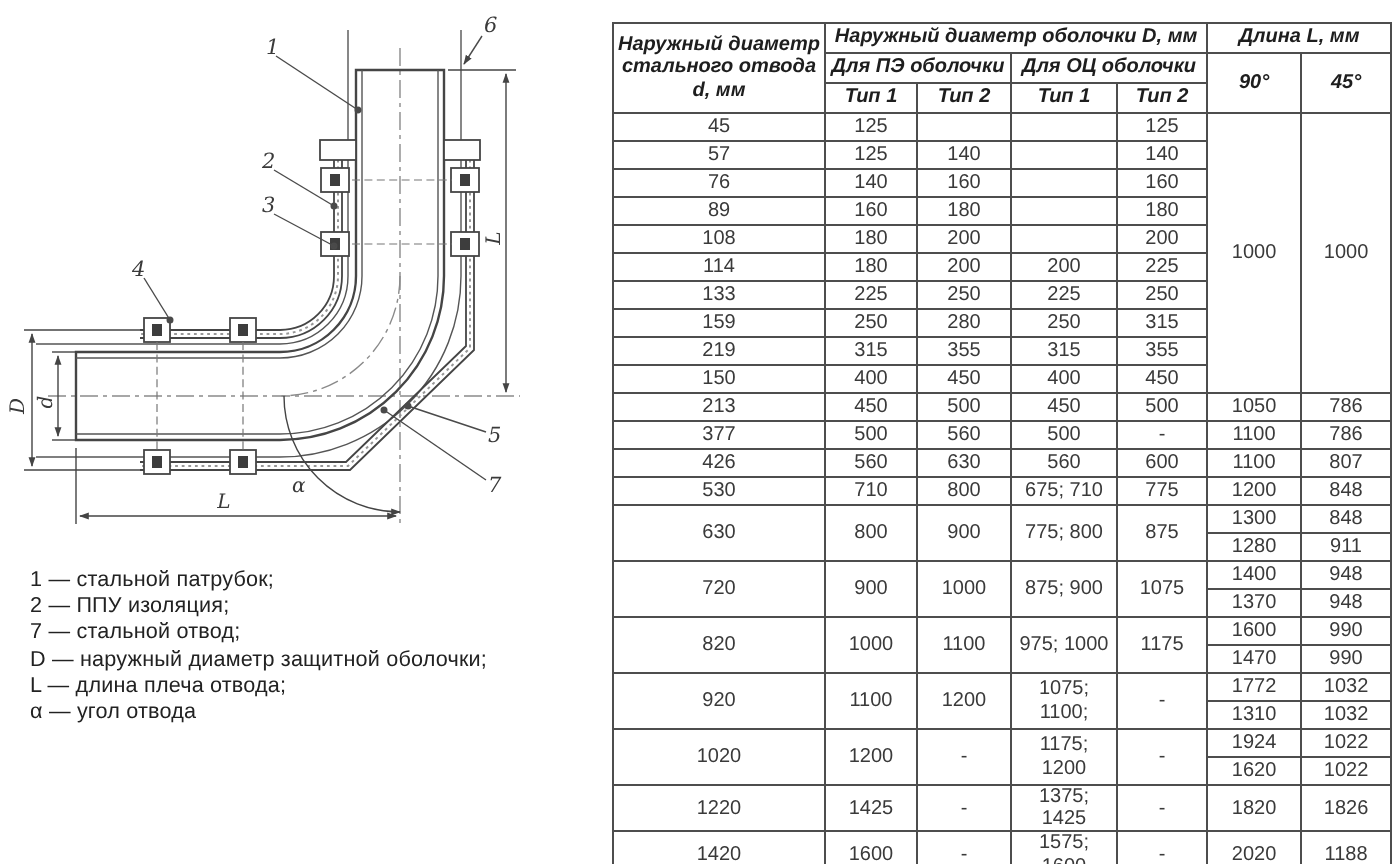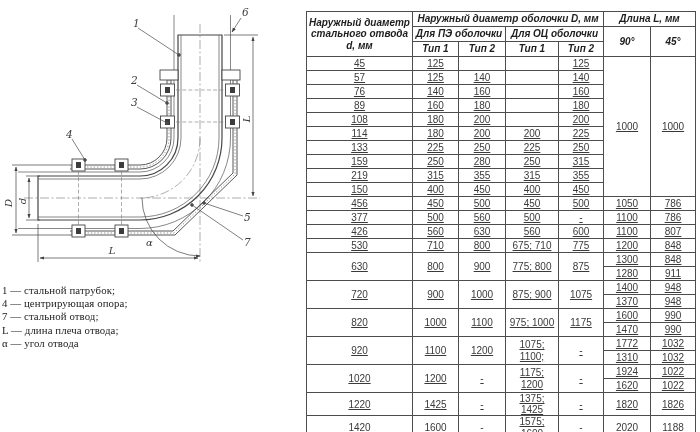"45" .spec-table tbody tr { text-decoration: underline -> none }
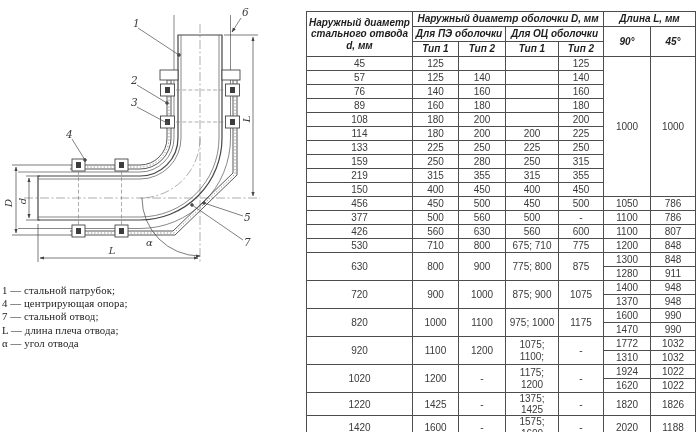"456" td { text: 456 -> 213 }
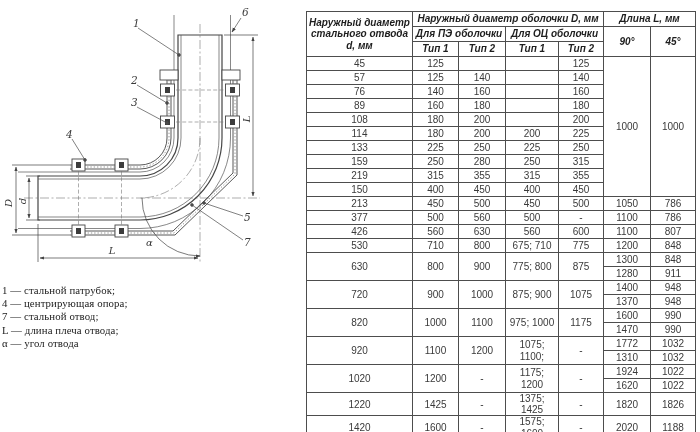"1 — стальной патрубок;" .legend { font-family: Liberation Serif, serif -> none; left: 2px -> 15px }
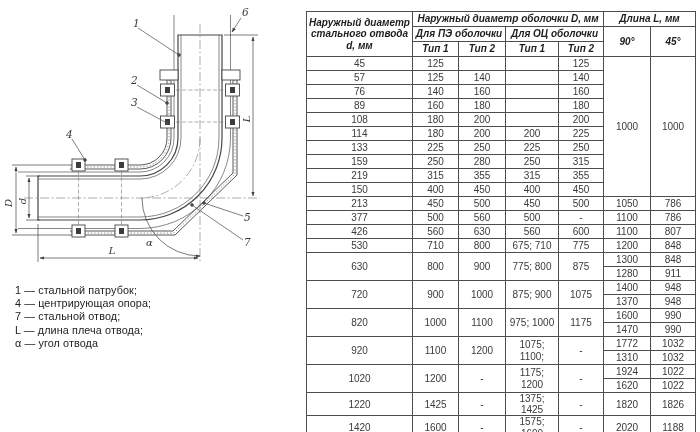"2 — ППУ изоляция;" div.legend-line { html: none -> <div>2 — ППУ изоляция;</div> }
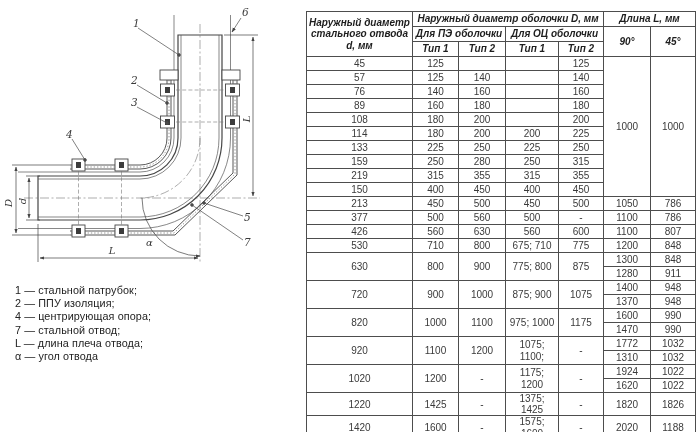"4 — центрирующая опора;" div.legend-line { html: <div>4 — центрирующая опора;</div> -> none }
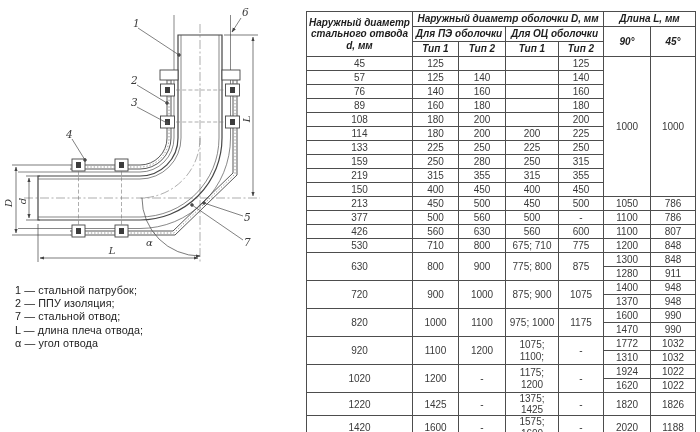"D — наружный диаметр защитной" div.legend-line { html: none -> <div>D — наружный диаметр защитной оболочки;</div> }
